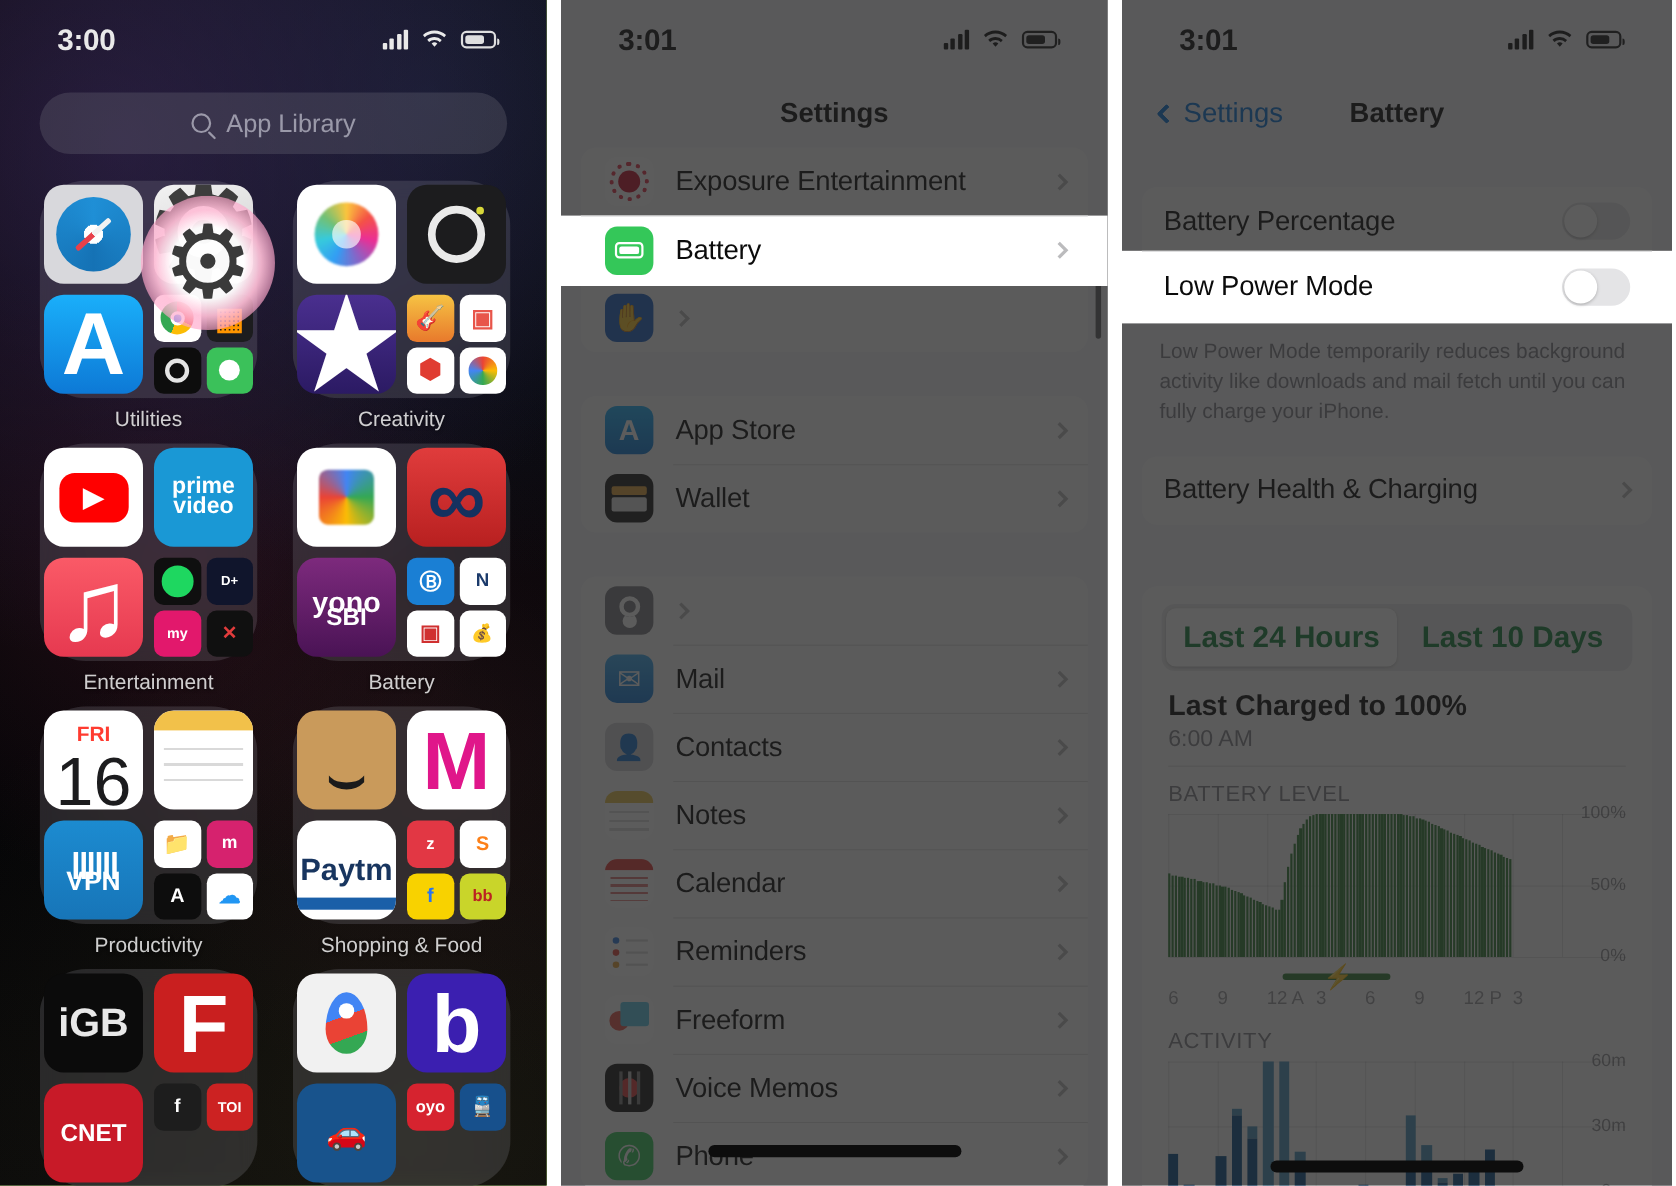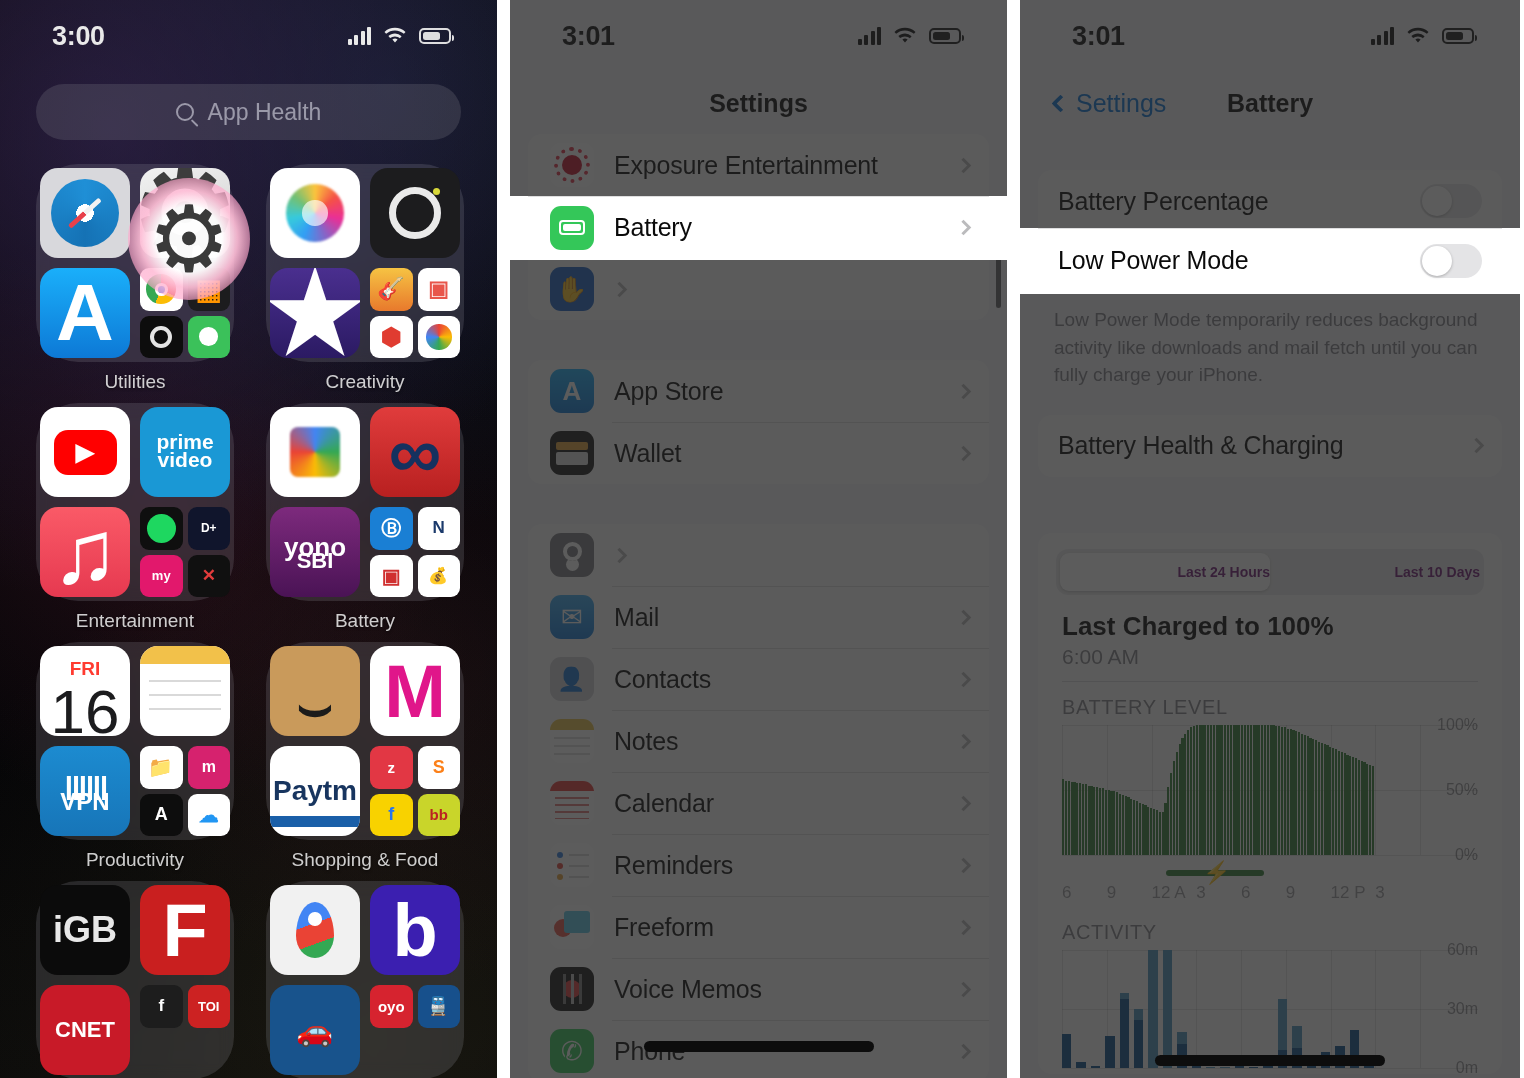"App Health" span { text: Health -> Library }
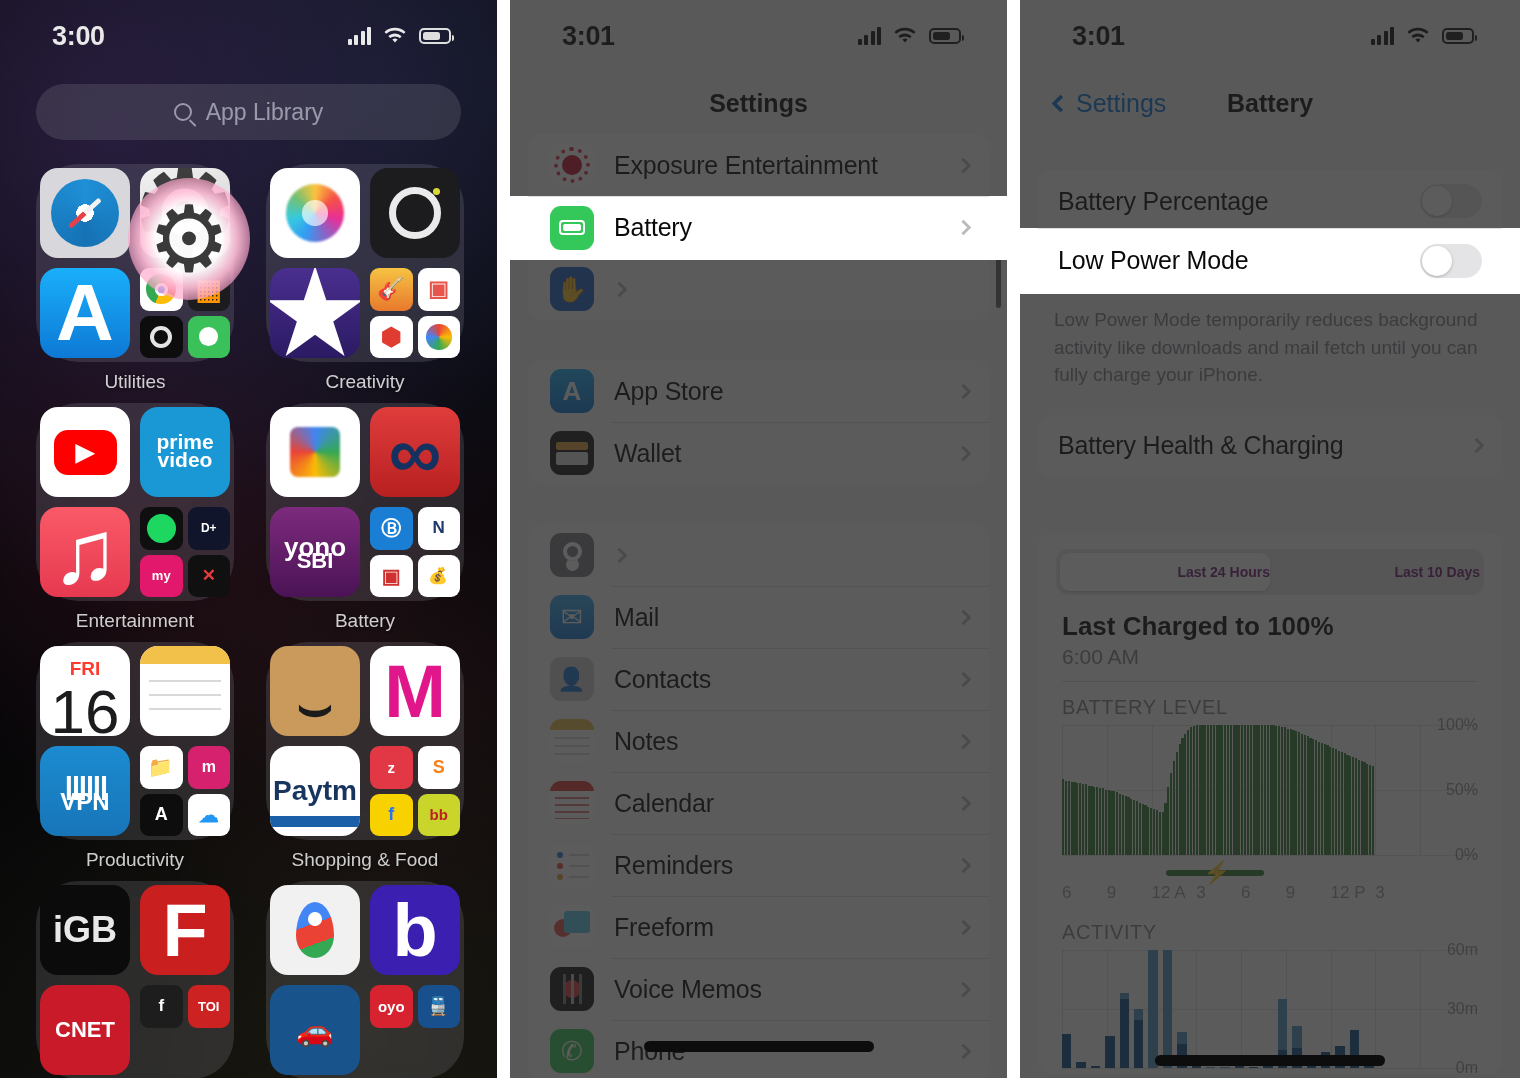"Last 24 Hours" .seg { color: #701a75 -> #15803d; font-size: 14px -> 27px; text-align: right -> center }
